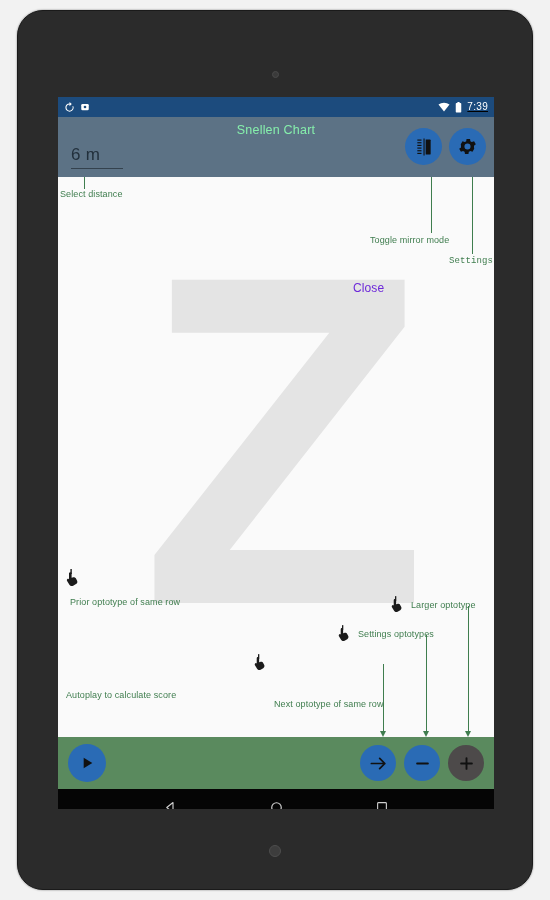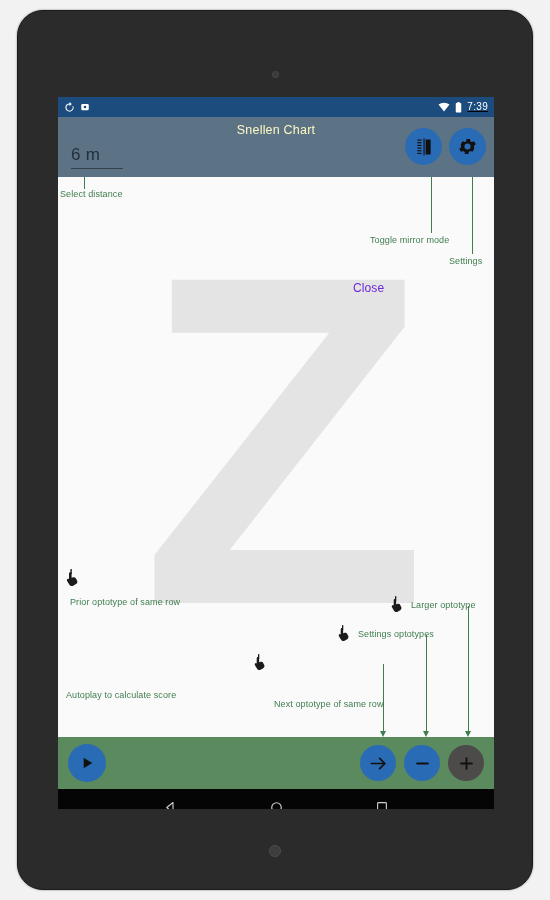"Snellen Chart" .appbar-title { color: #fef9c3 -> #86efac }
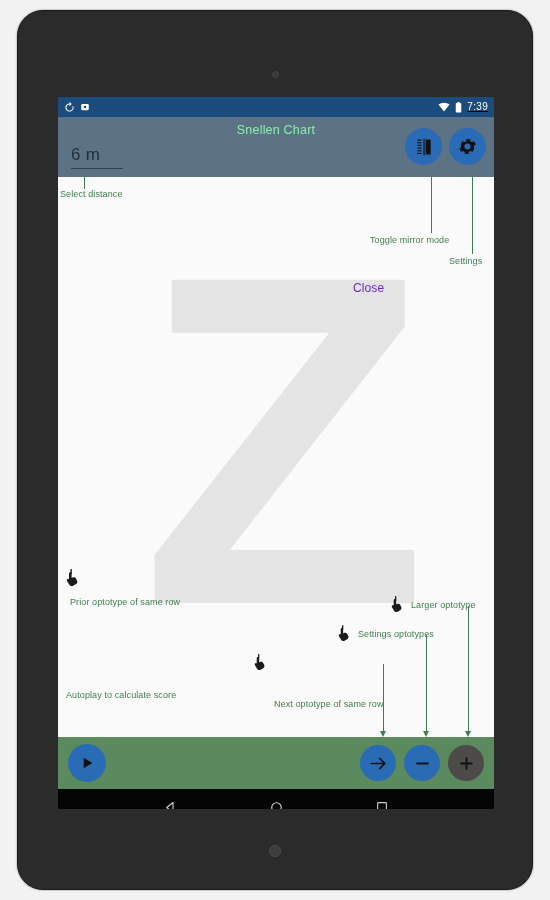"Settings" span.hint { font-family: none -> Liberation Mono, monospace }
